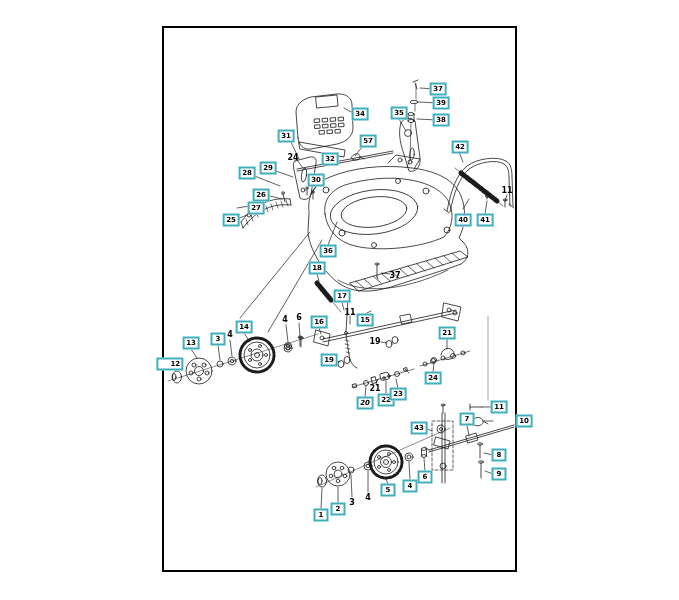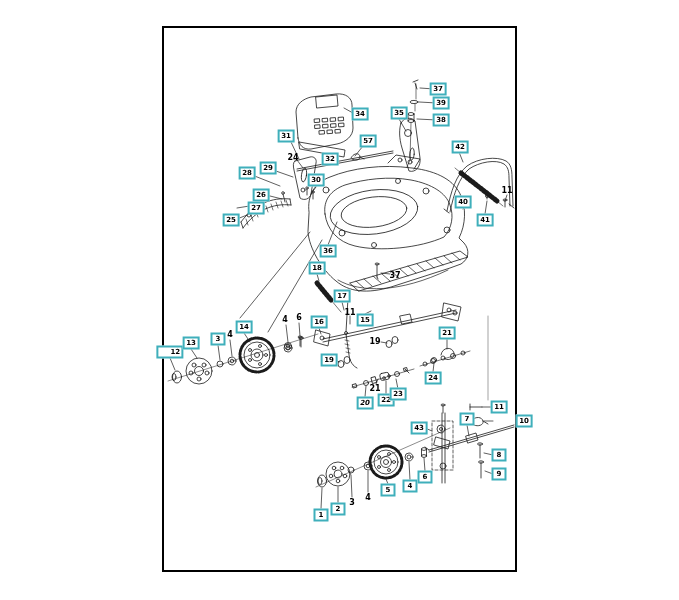"40" div.callout { top: 202px -> 220px }
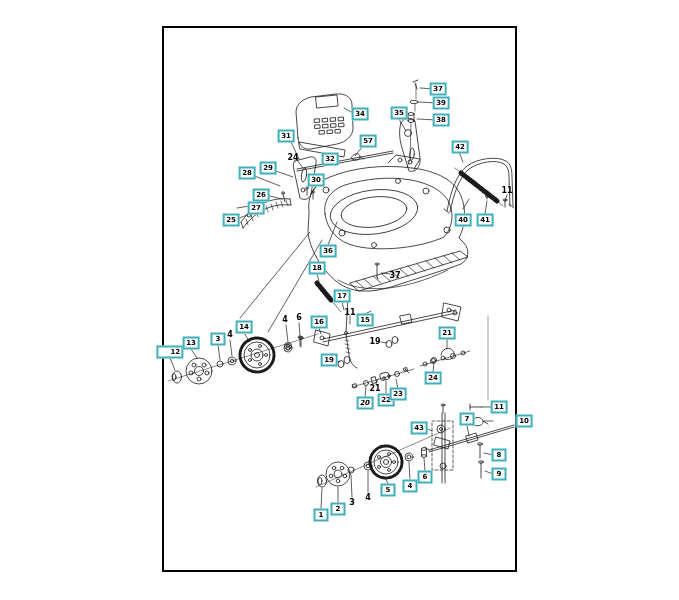"12" div.callout { top: 352px -> 364px }
